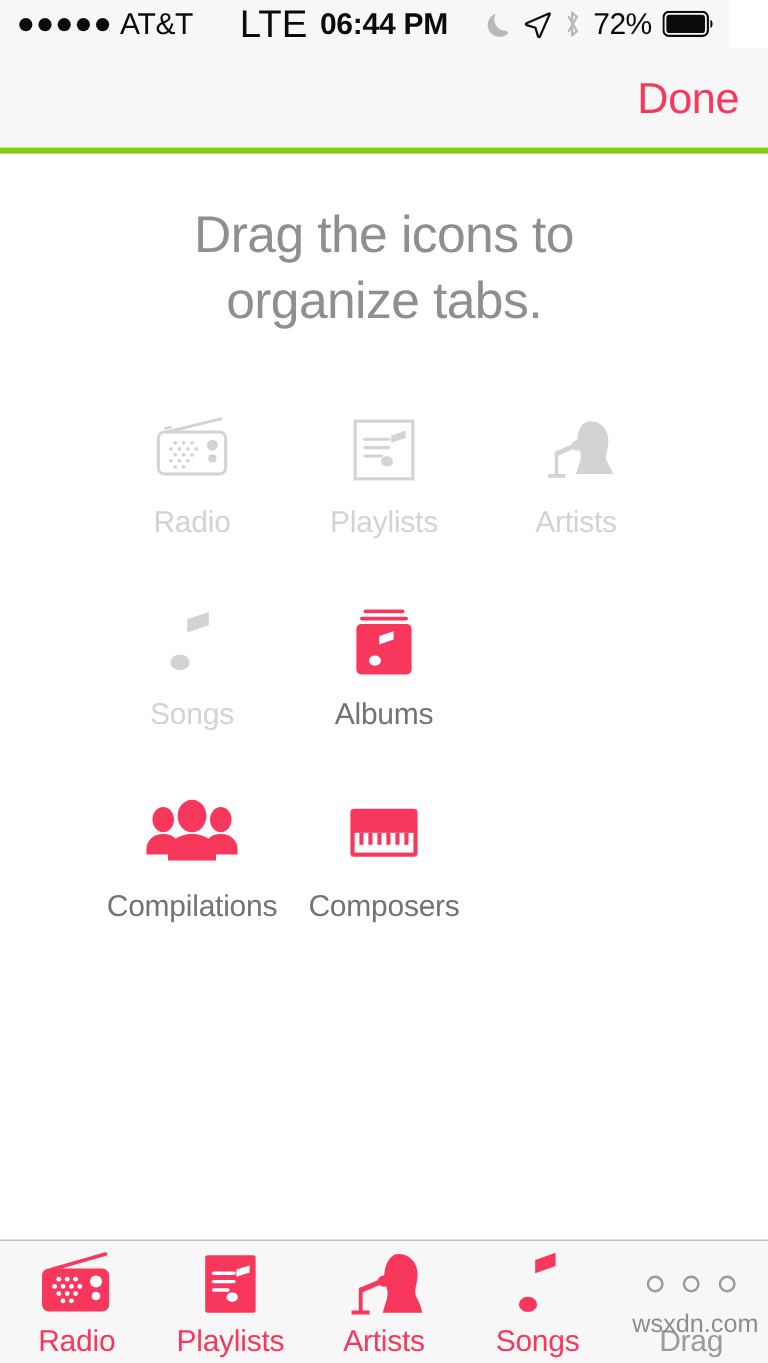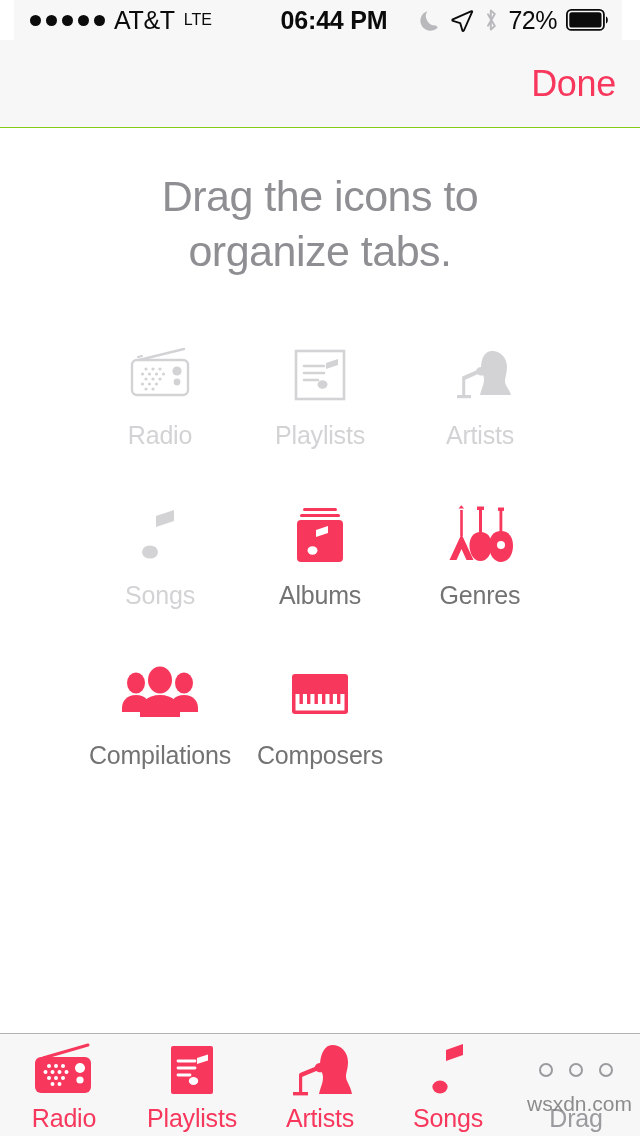"AT&T" .statusbar { left: 14px -> 0 }
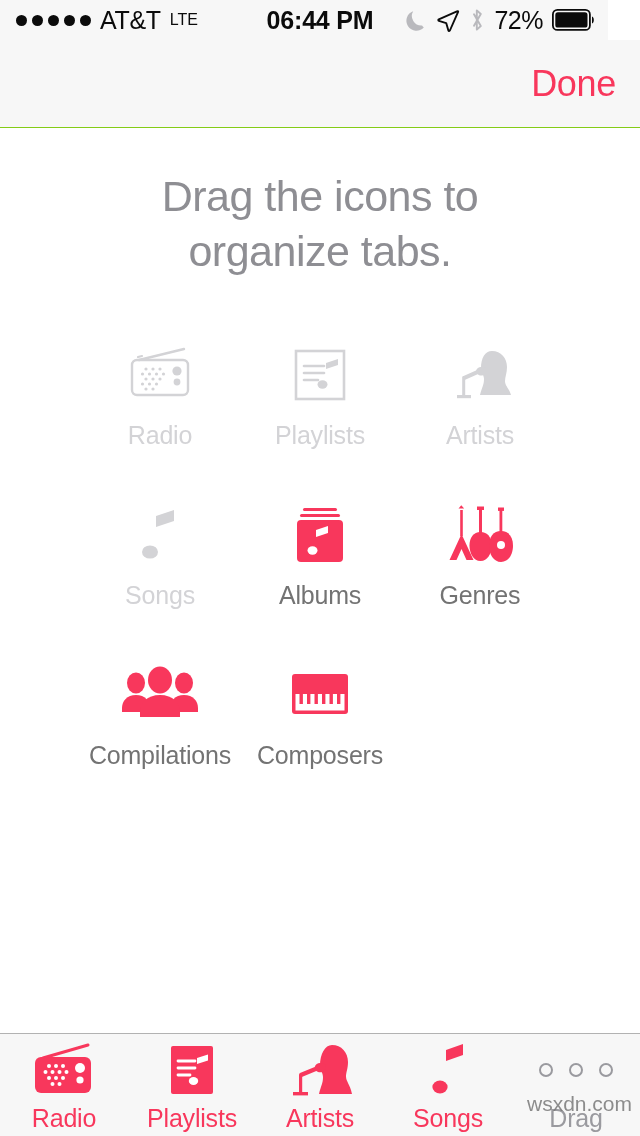"LTE" .lte { font-size: 16px -> 32px; margin-left: none -> 30px }
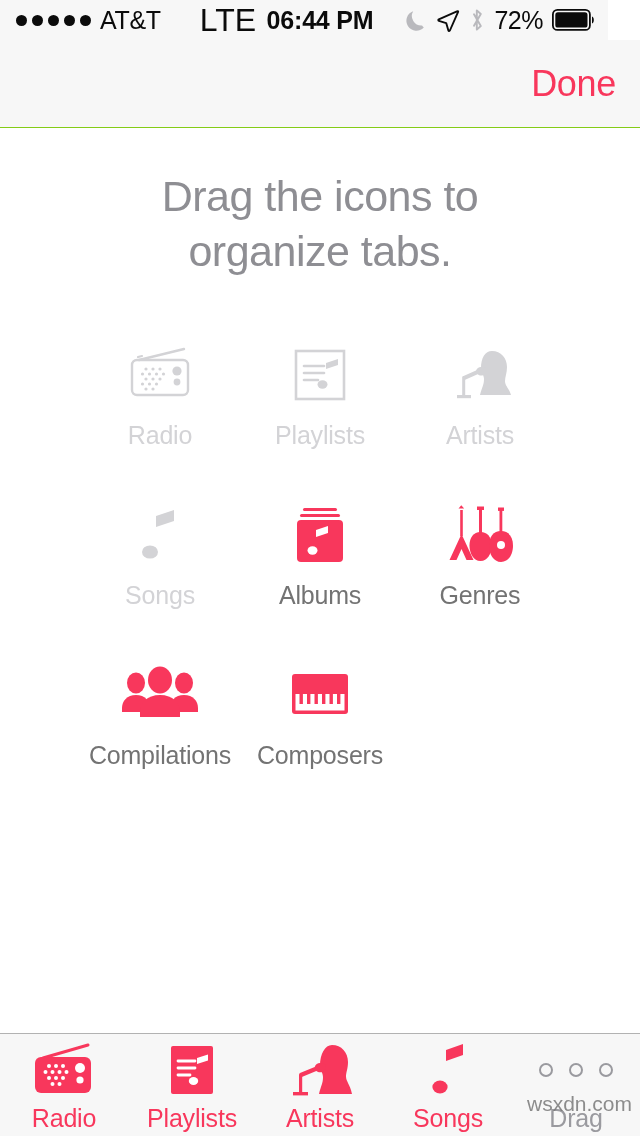"Done" .navbar { border-bottom: 1px solid #84cc16 -> 5px solid #84cc16 }
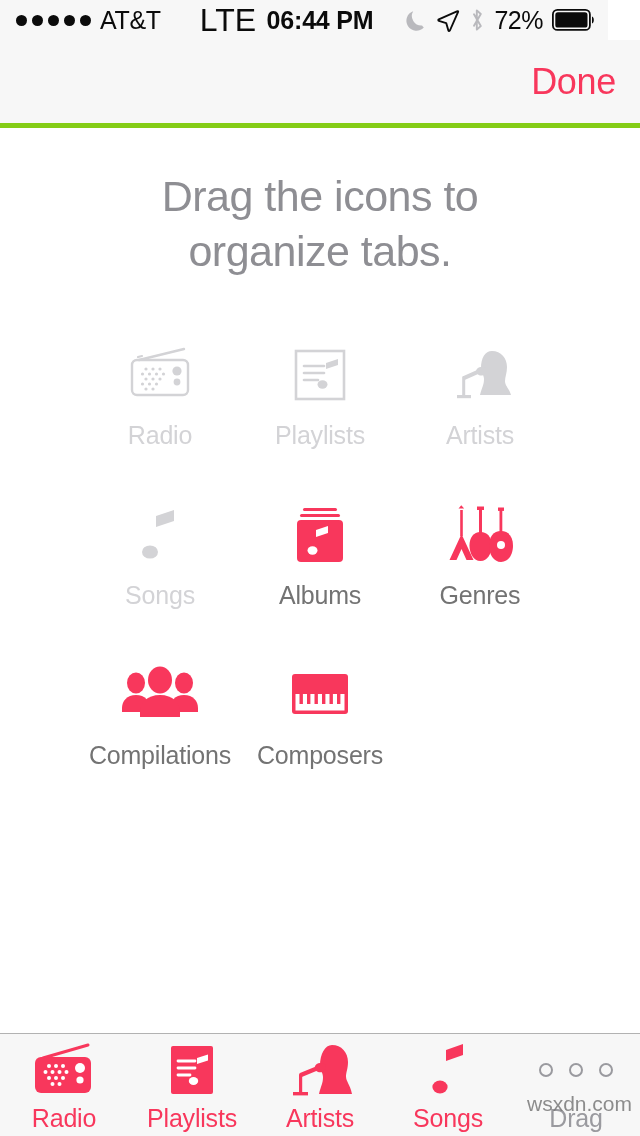"Genres" div.cell { html: <div> <span> <svg> <g> <rect></rect> <path></path> <path></path> <rect></rect> <path></path> <path></path> <rect></rect> <path></path> <path></path> </g> <circle></circle> </svg> </span> <span>Genres</span> </div> -> none }
